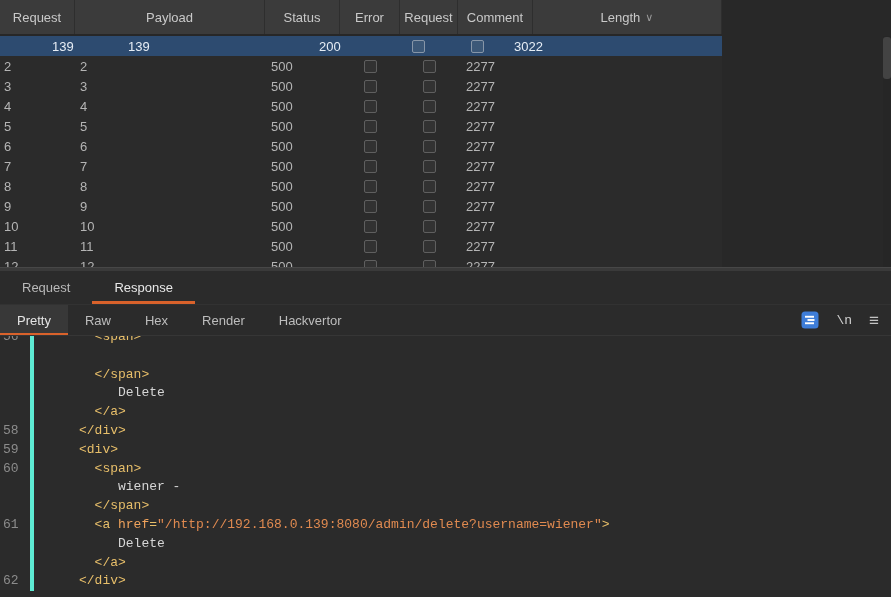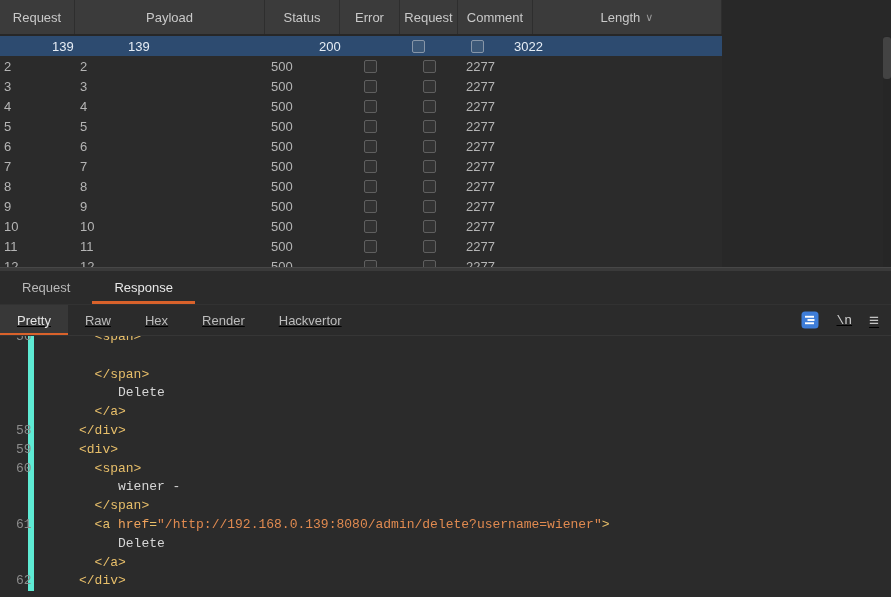"Pretty" .subtabbar { text-decoration: underline -> none }
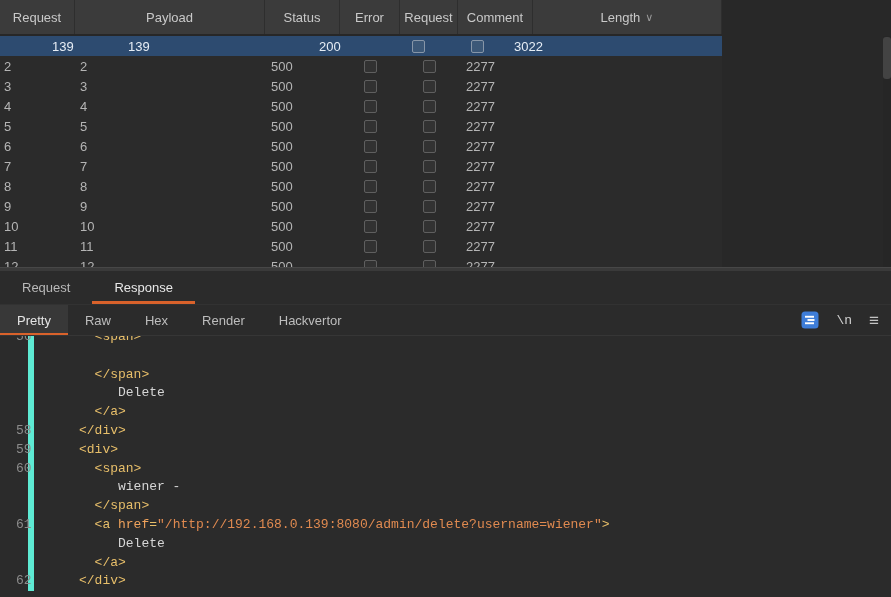"56" .gut { border-right: 6px solid #5eead4 -> 4px solid #5eead4; padding-left: 16px -> 3px }
